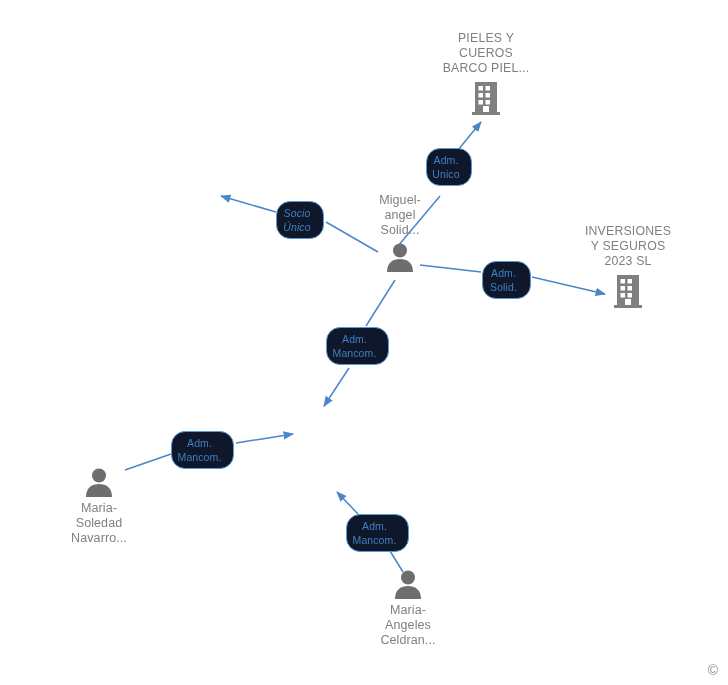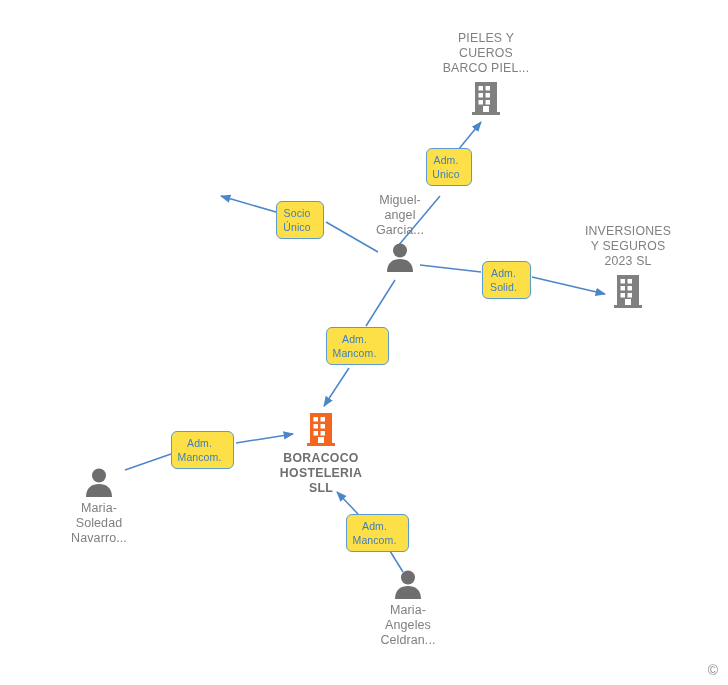"Adm." .edge-chip { background: #fde047 -> #0f172a; border-radius: 6px -> 14px }
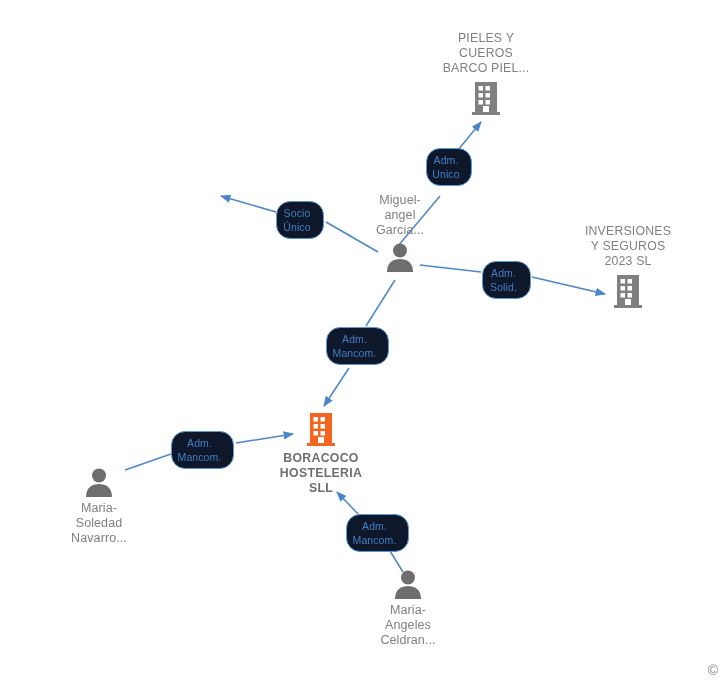"Miguel-" div.node-label { text: Garcia -> Solid }
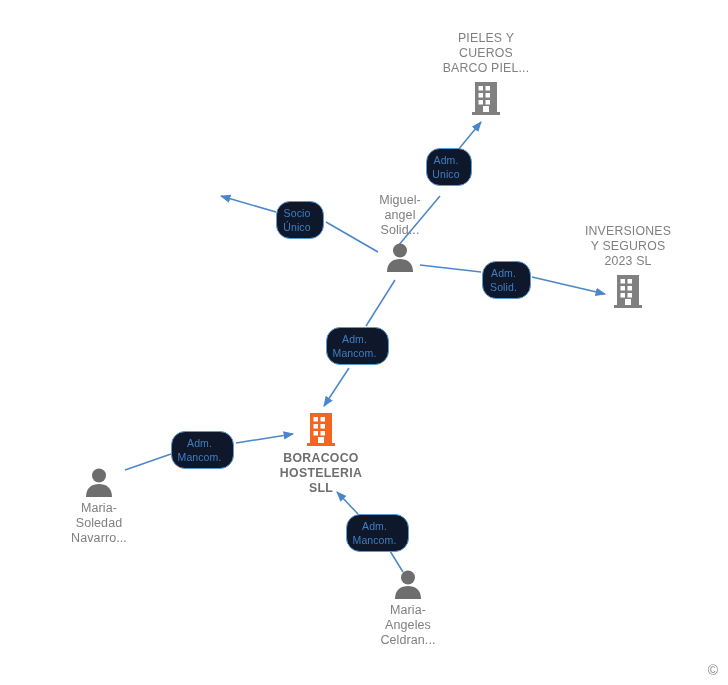"Socio" div.edge-chip { font-style: none -> italic }
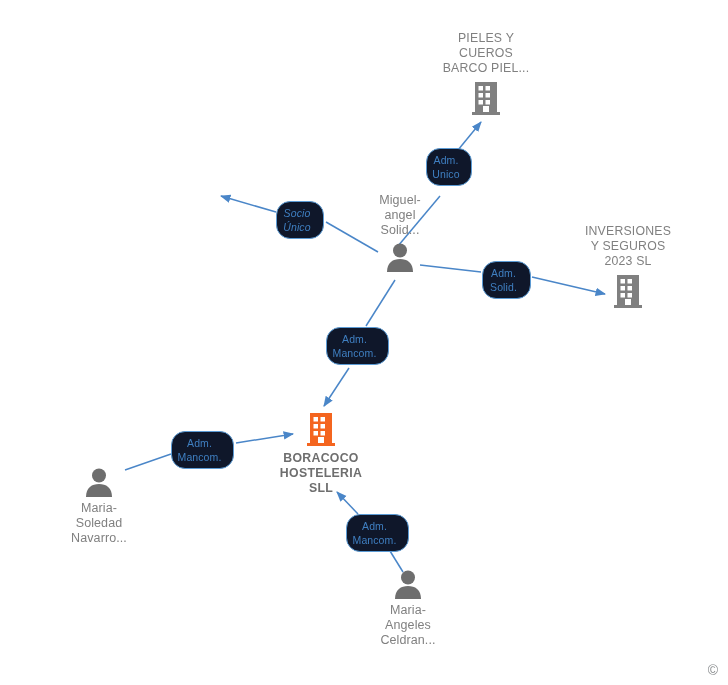"BORACOCO" div.node { html: <div> <span> <svg> <rect></rect> <rect></rect> <rect></rect> <rect></rect> <rect></rect> <rect></rect> <rect></rect> <rect></rect> <rect></rect> </svg> </span> <div>BORACOCO HOSTELERIA SLL</div> </div> -> none }
